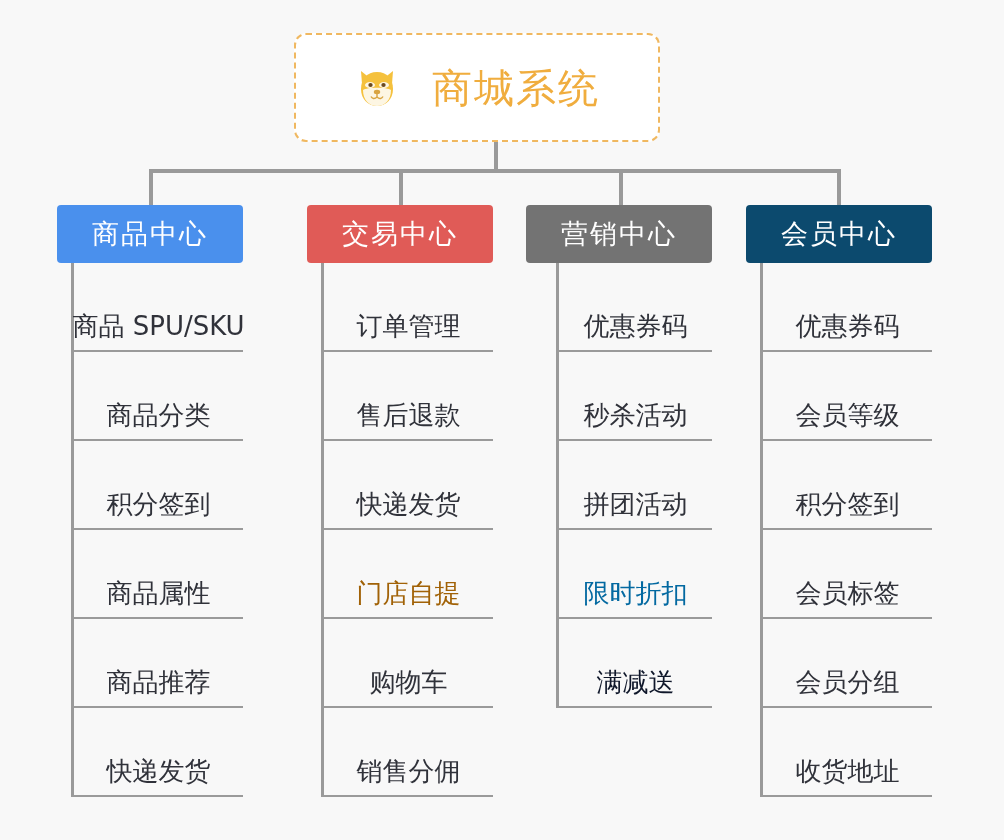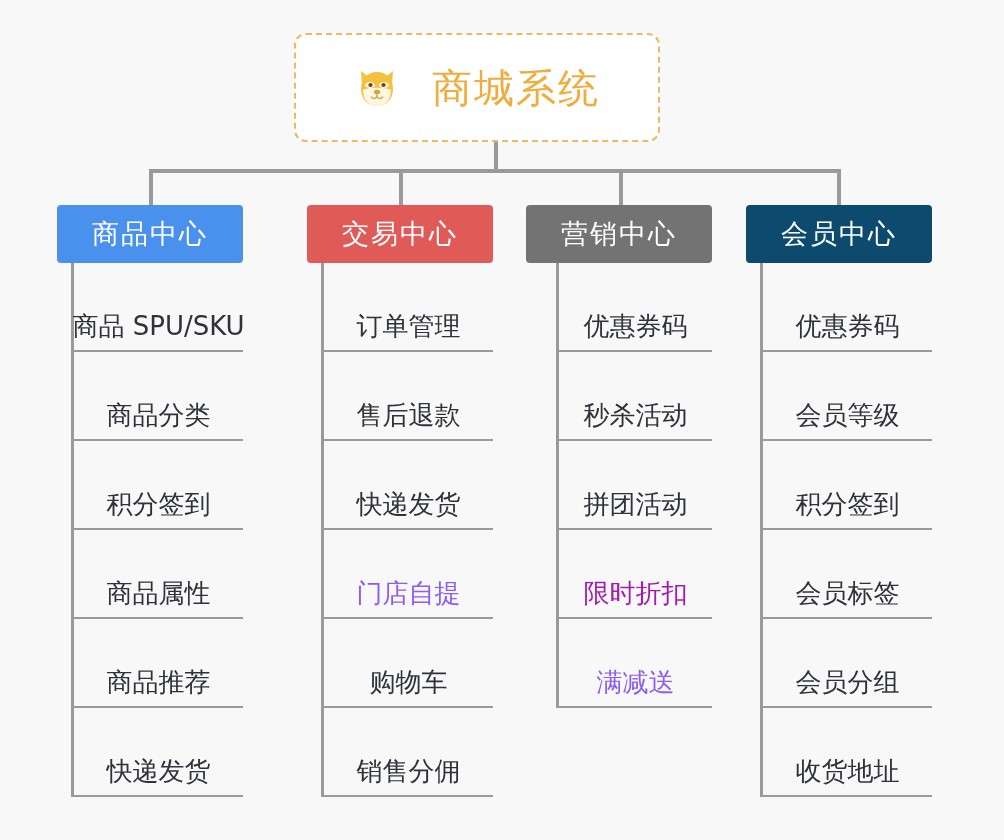"门店自提" div.leaf-item { color: #8b5cf6 -> #a16207 }
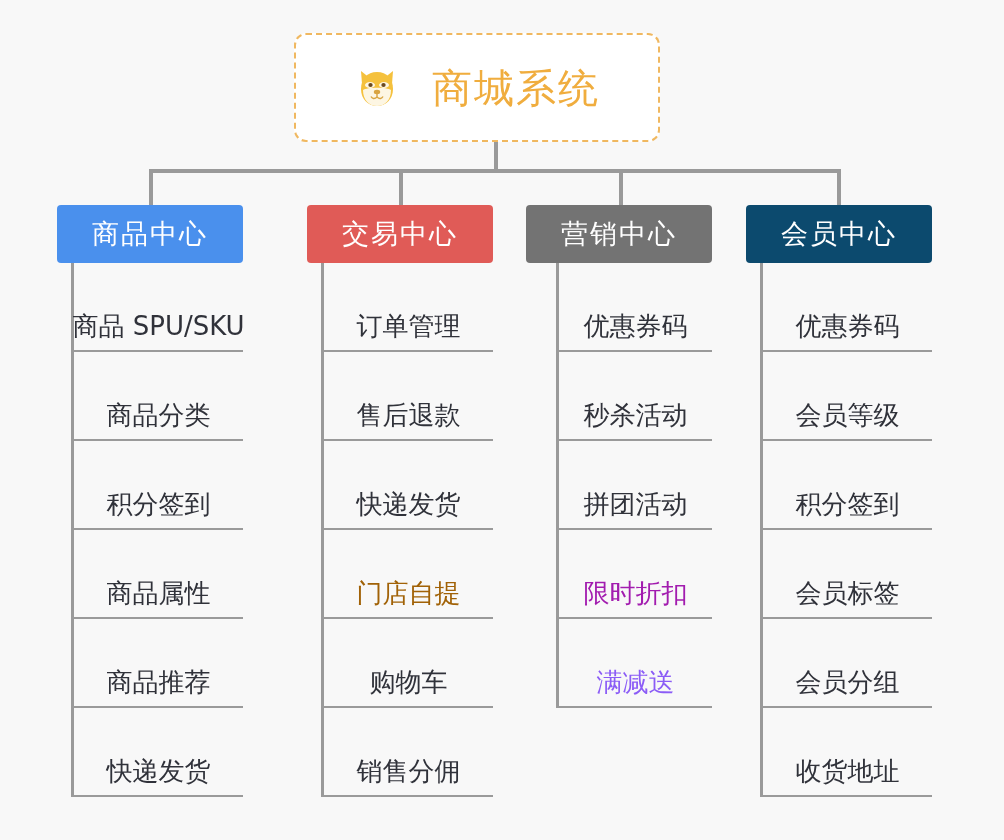"限时折扣" div.leaf-item { color: #a21caf -> #0369a1 }
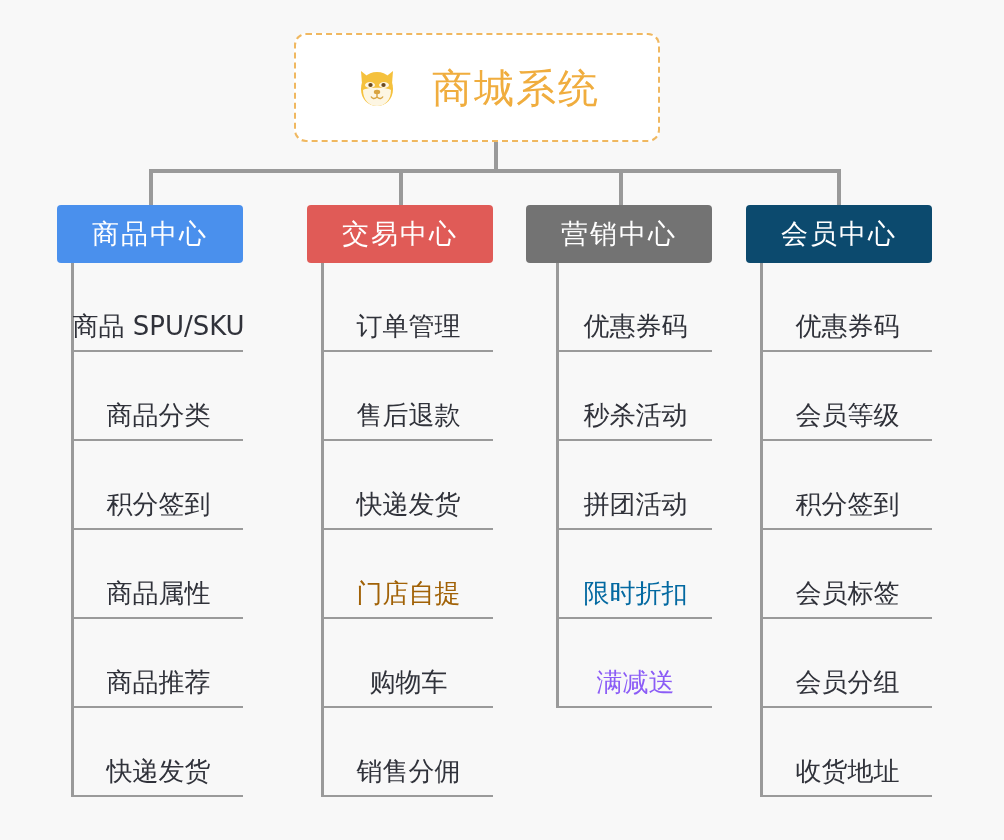"满减送" div.leaf-item { color: #8b5cf6 -> #0f172a }
